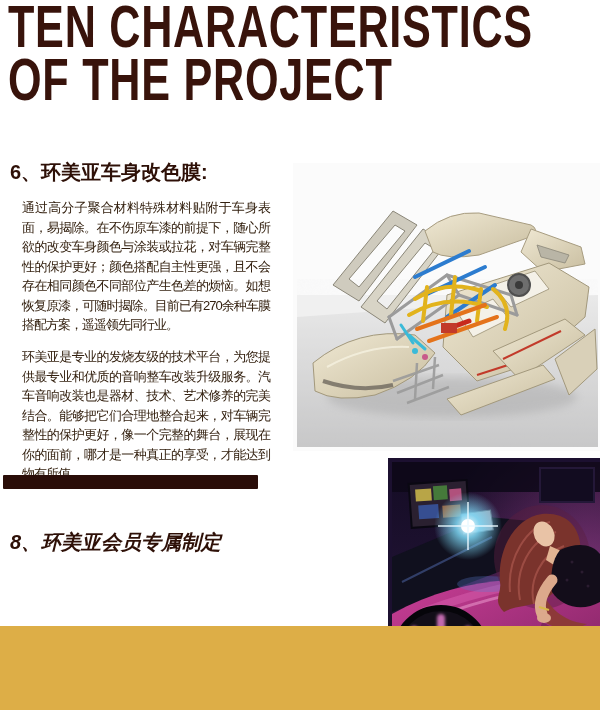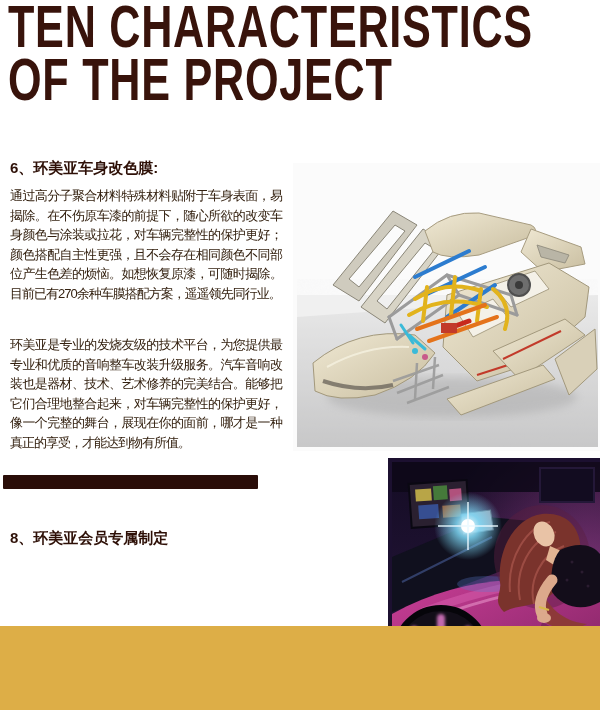"6、环美亚车身改色膜:" .section h3 { font-size: 15px -> 20px }
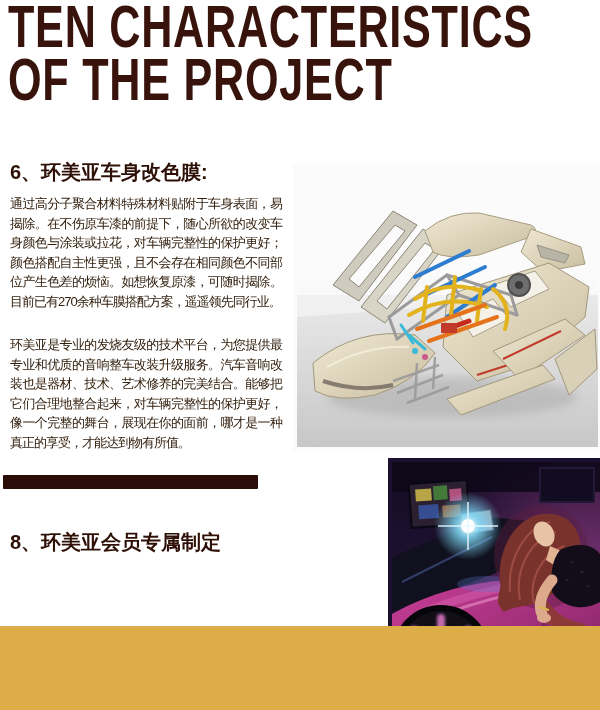"通过高分子聚合材料特殊材料贴附于车身表面，易揭除。在不伤原车漆的前提下，随心所欲" .section p { margin: 0 -> 12px }
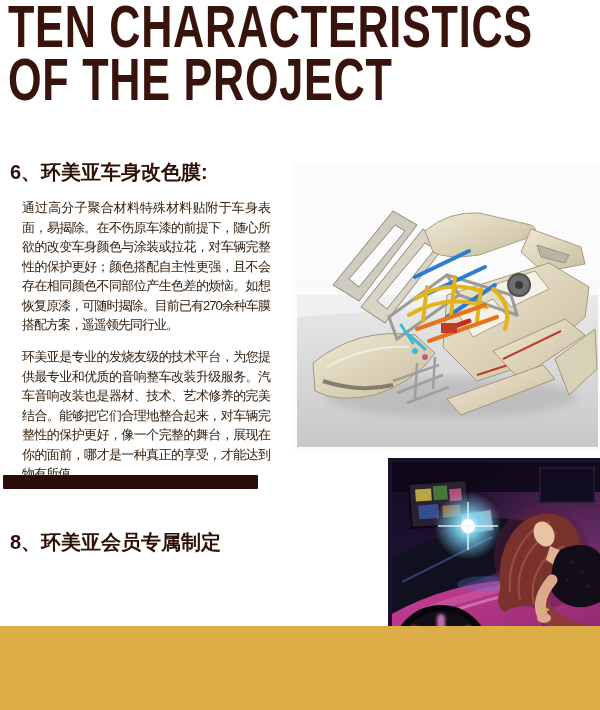"8、环美亚会员专属制定" #section-8 { font-style: none -> italic }
